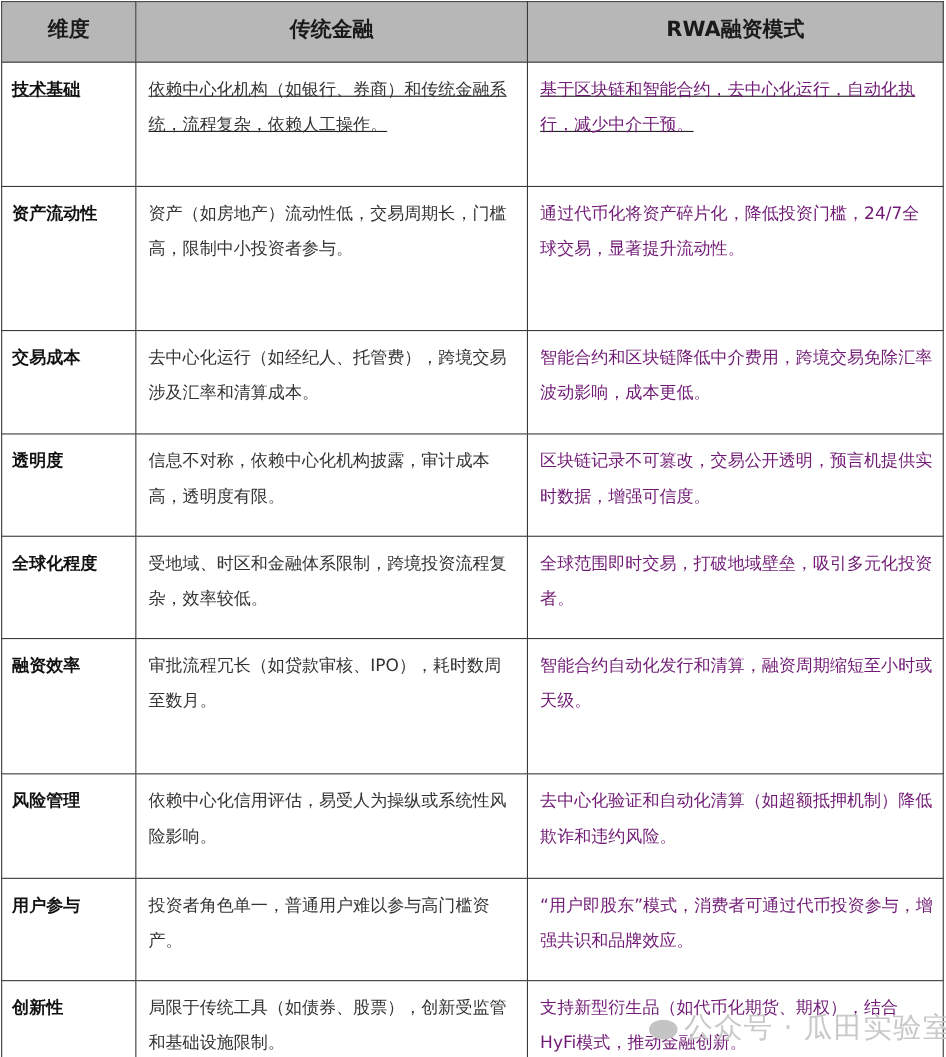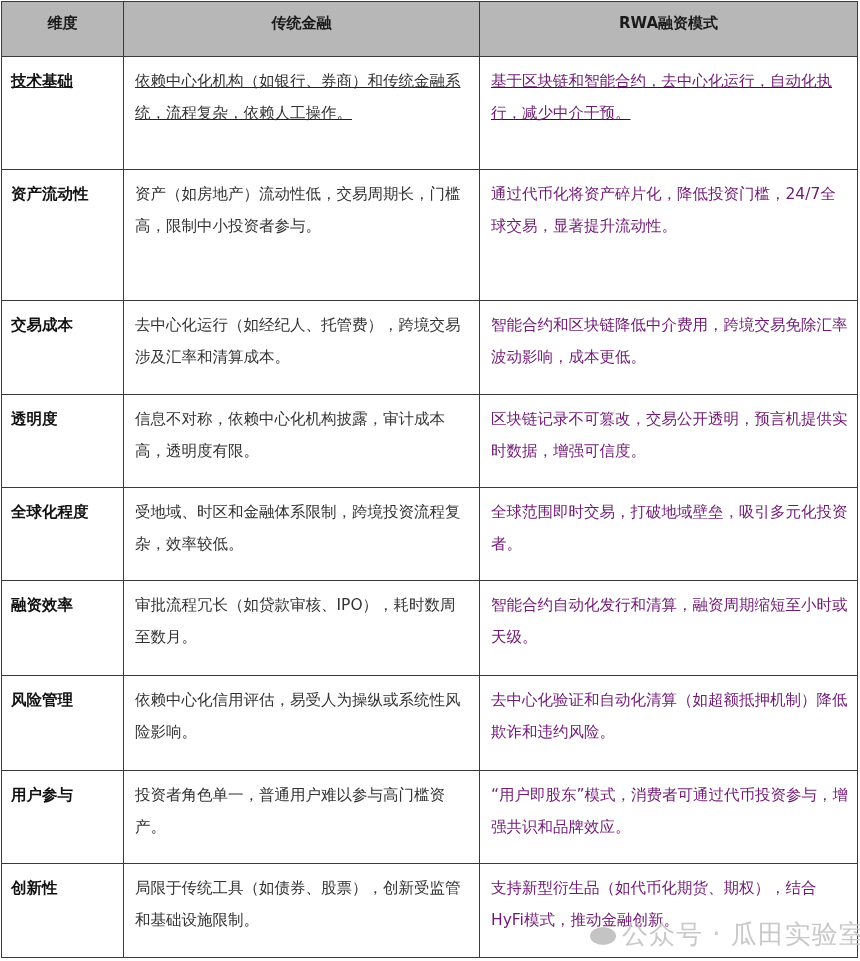"维度" table.cmp th { font-size: 15px -> 19px }
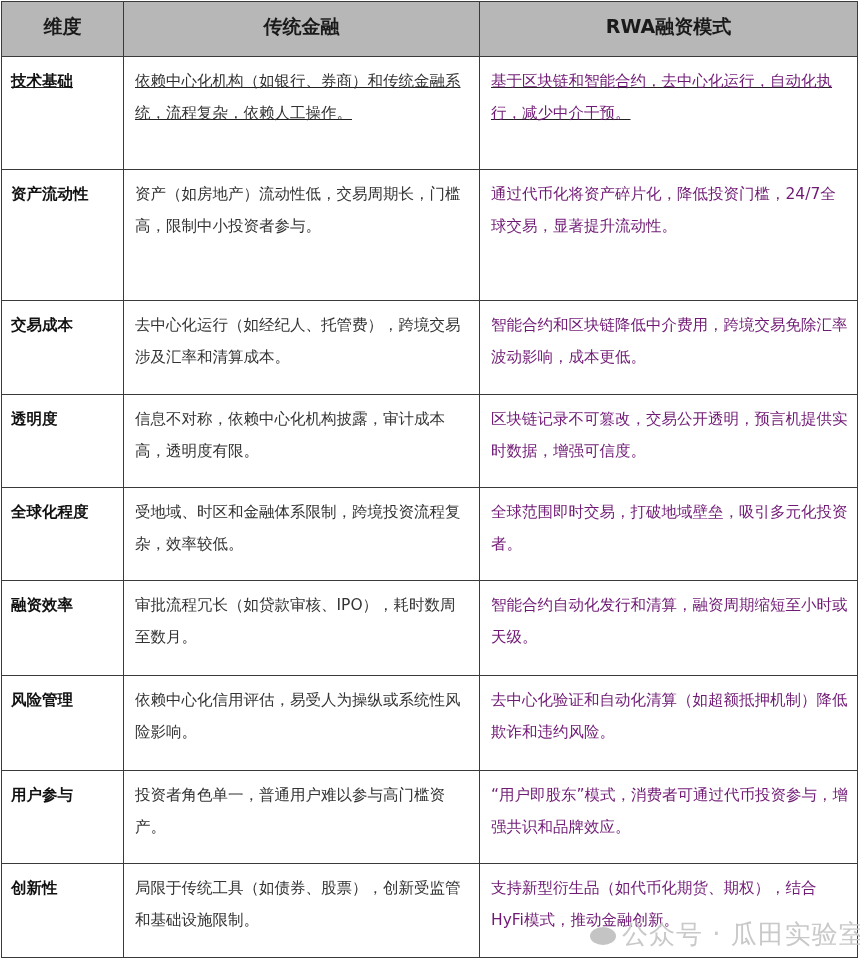"融资效率" tr { height: 95px -> 123px }
